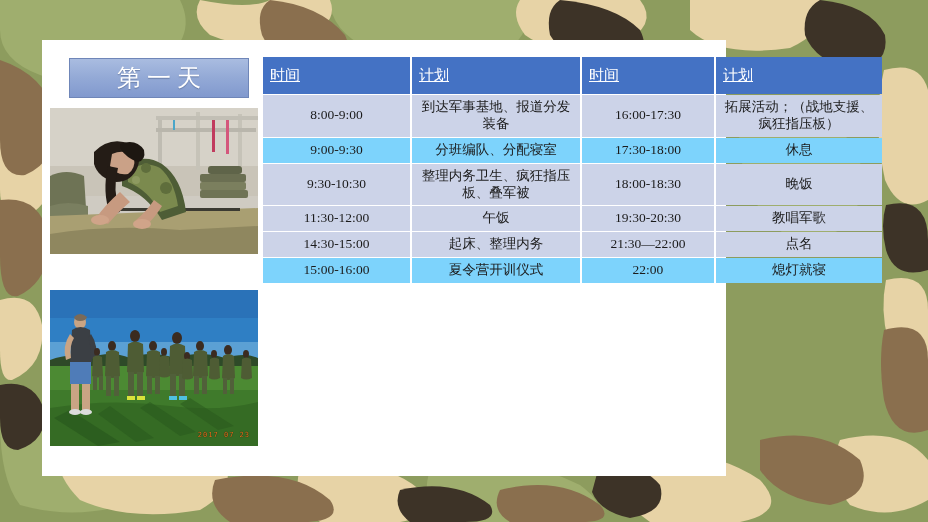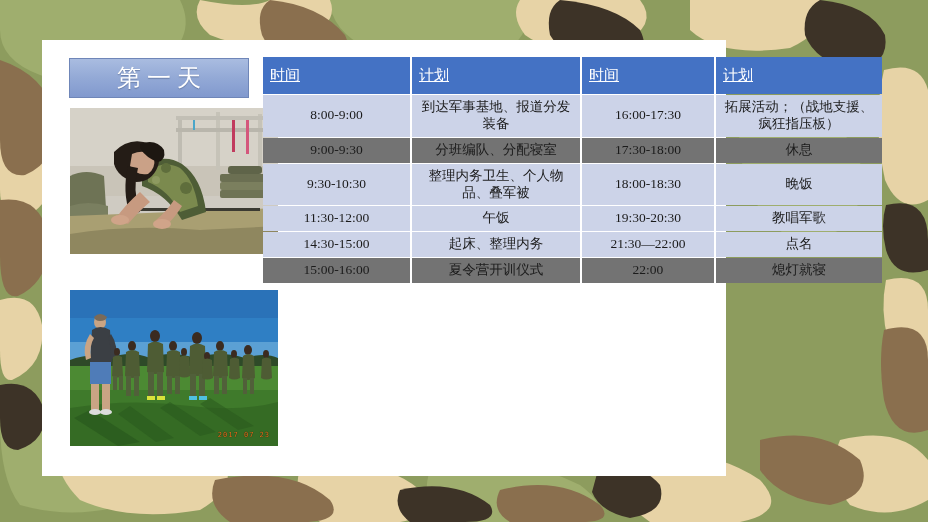"9:00-9:30" #schedule-table tbody tr.row-light td { background: #737373 -> #7dd3fc }
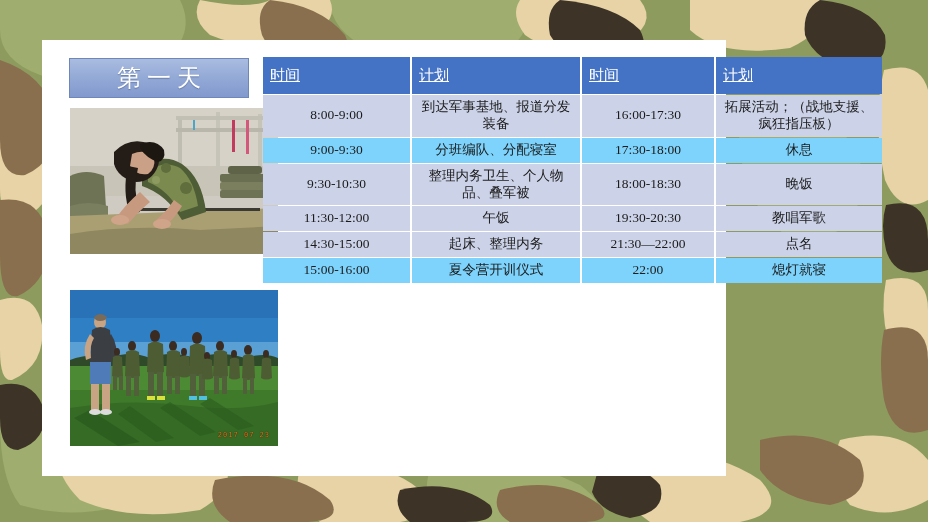"整理内务卫生、个人物品、叠军被" td { text: 个人物品 -> 疯狂指压板 }
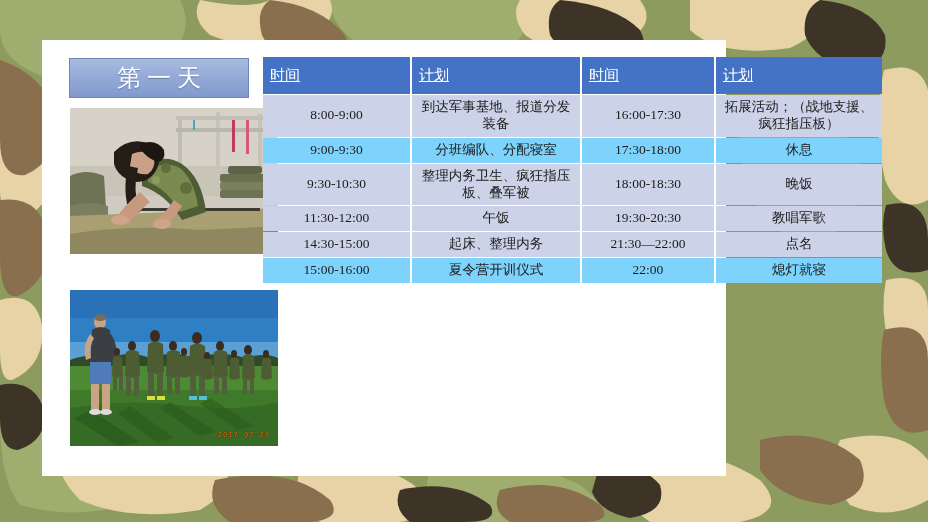"2017 07 23" .photo { margin-left: 20px -> none }
